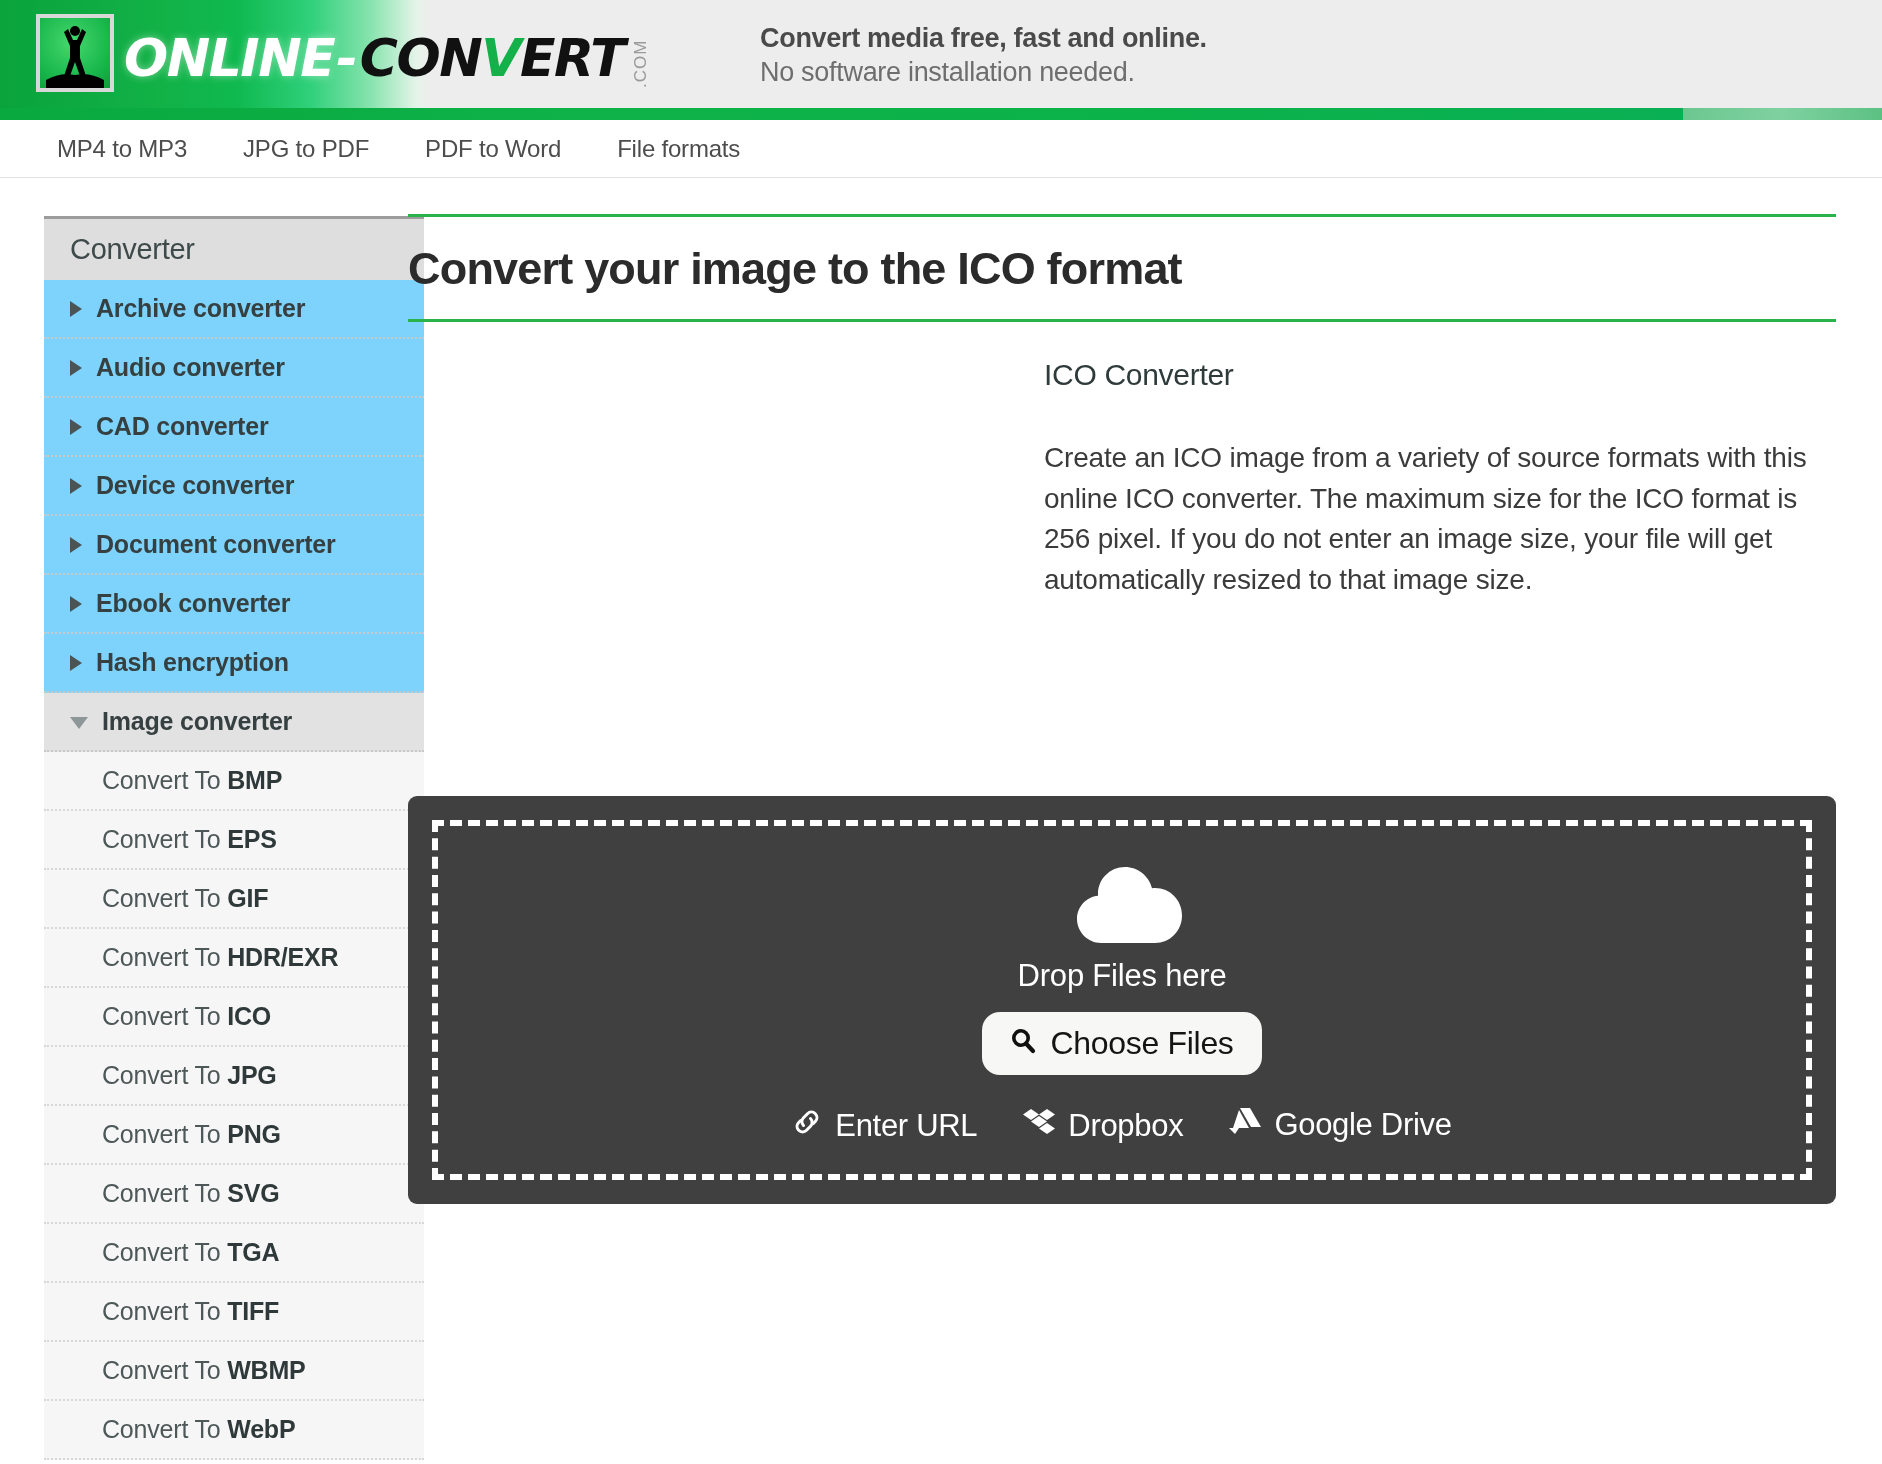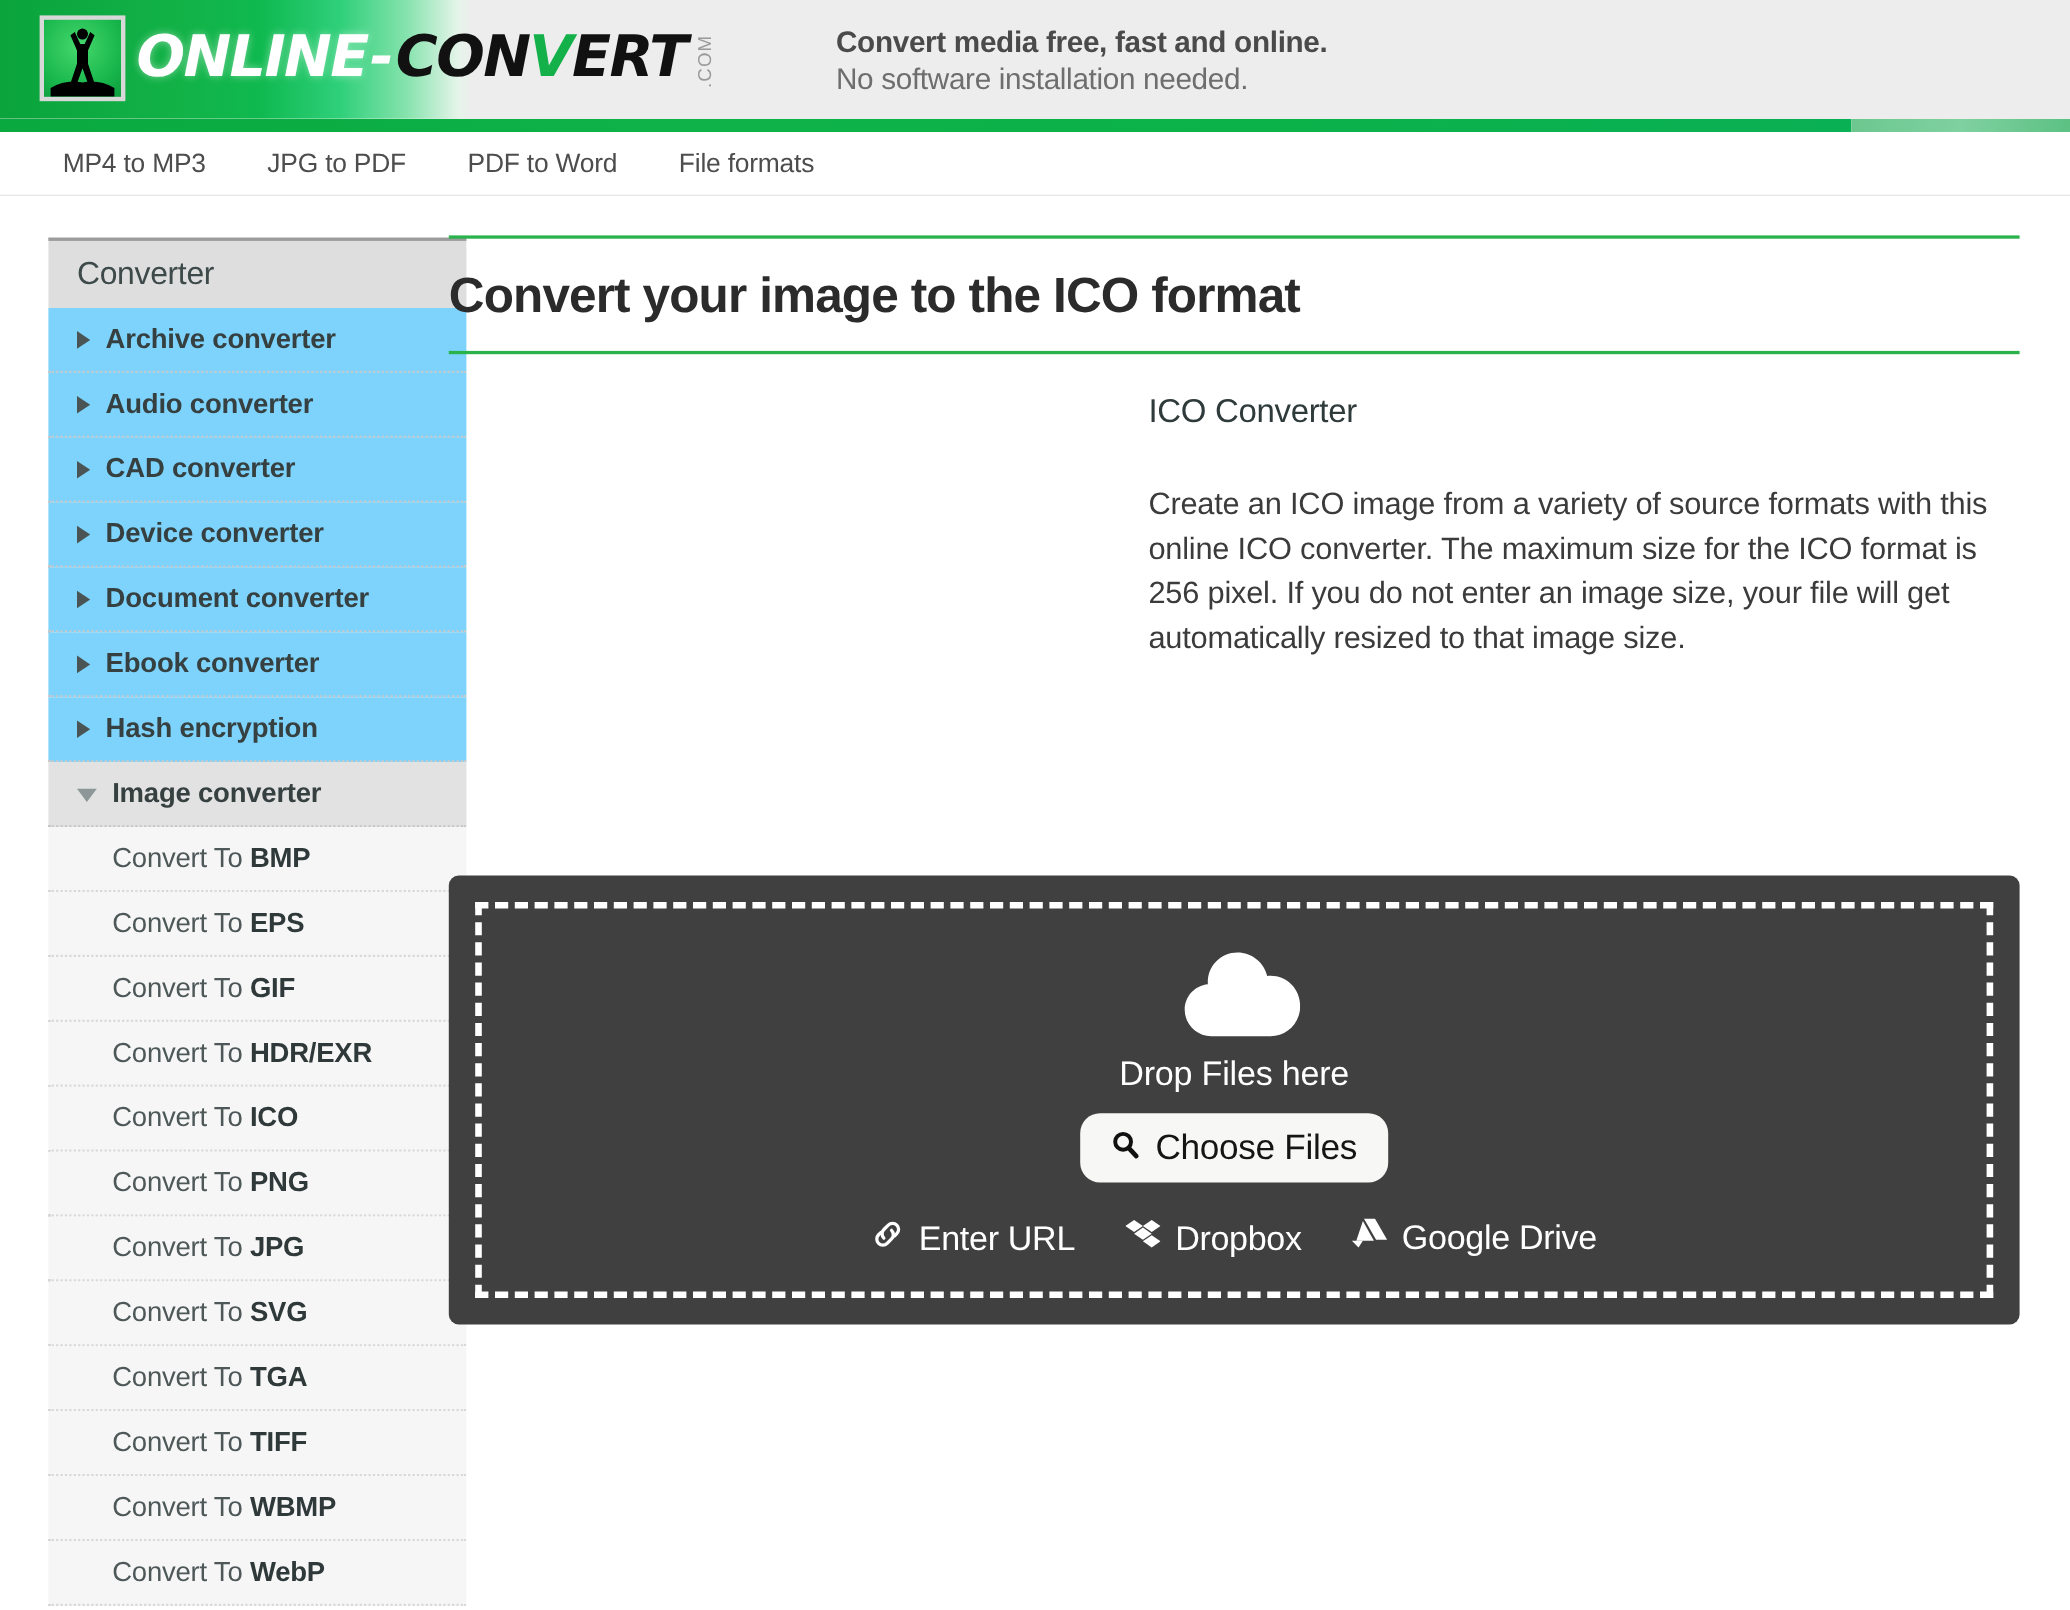"ONLINE" .wordmark { align-items: center -> flex-end }
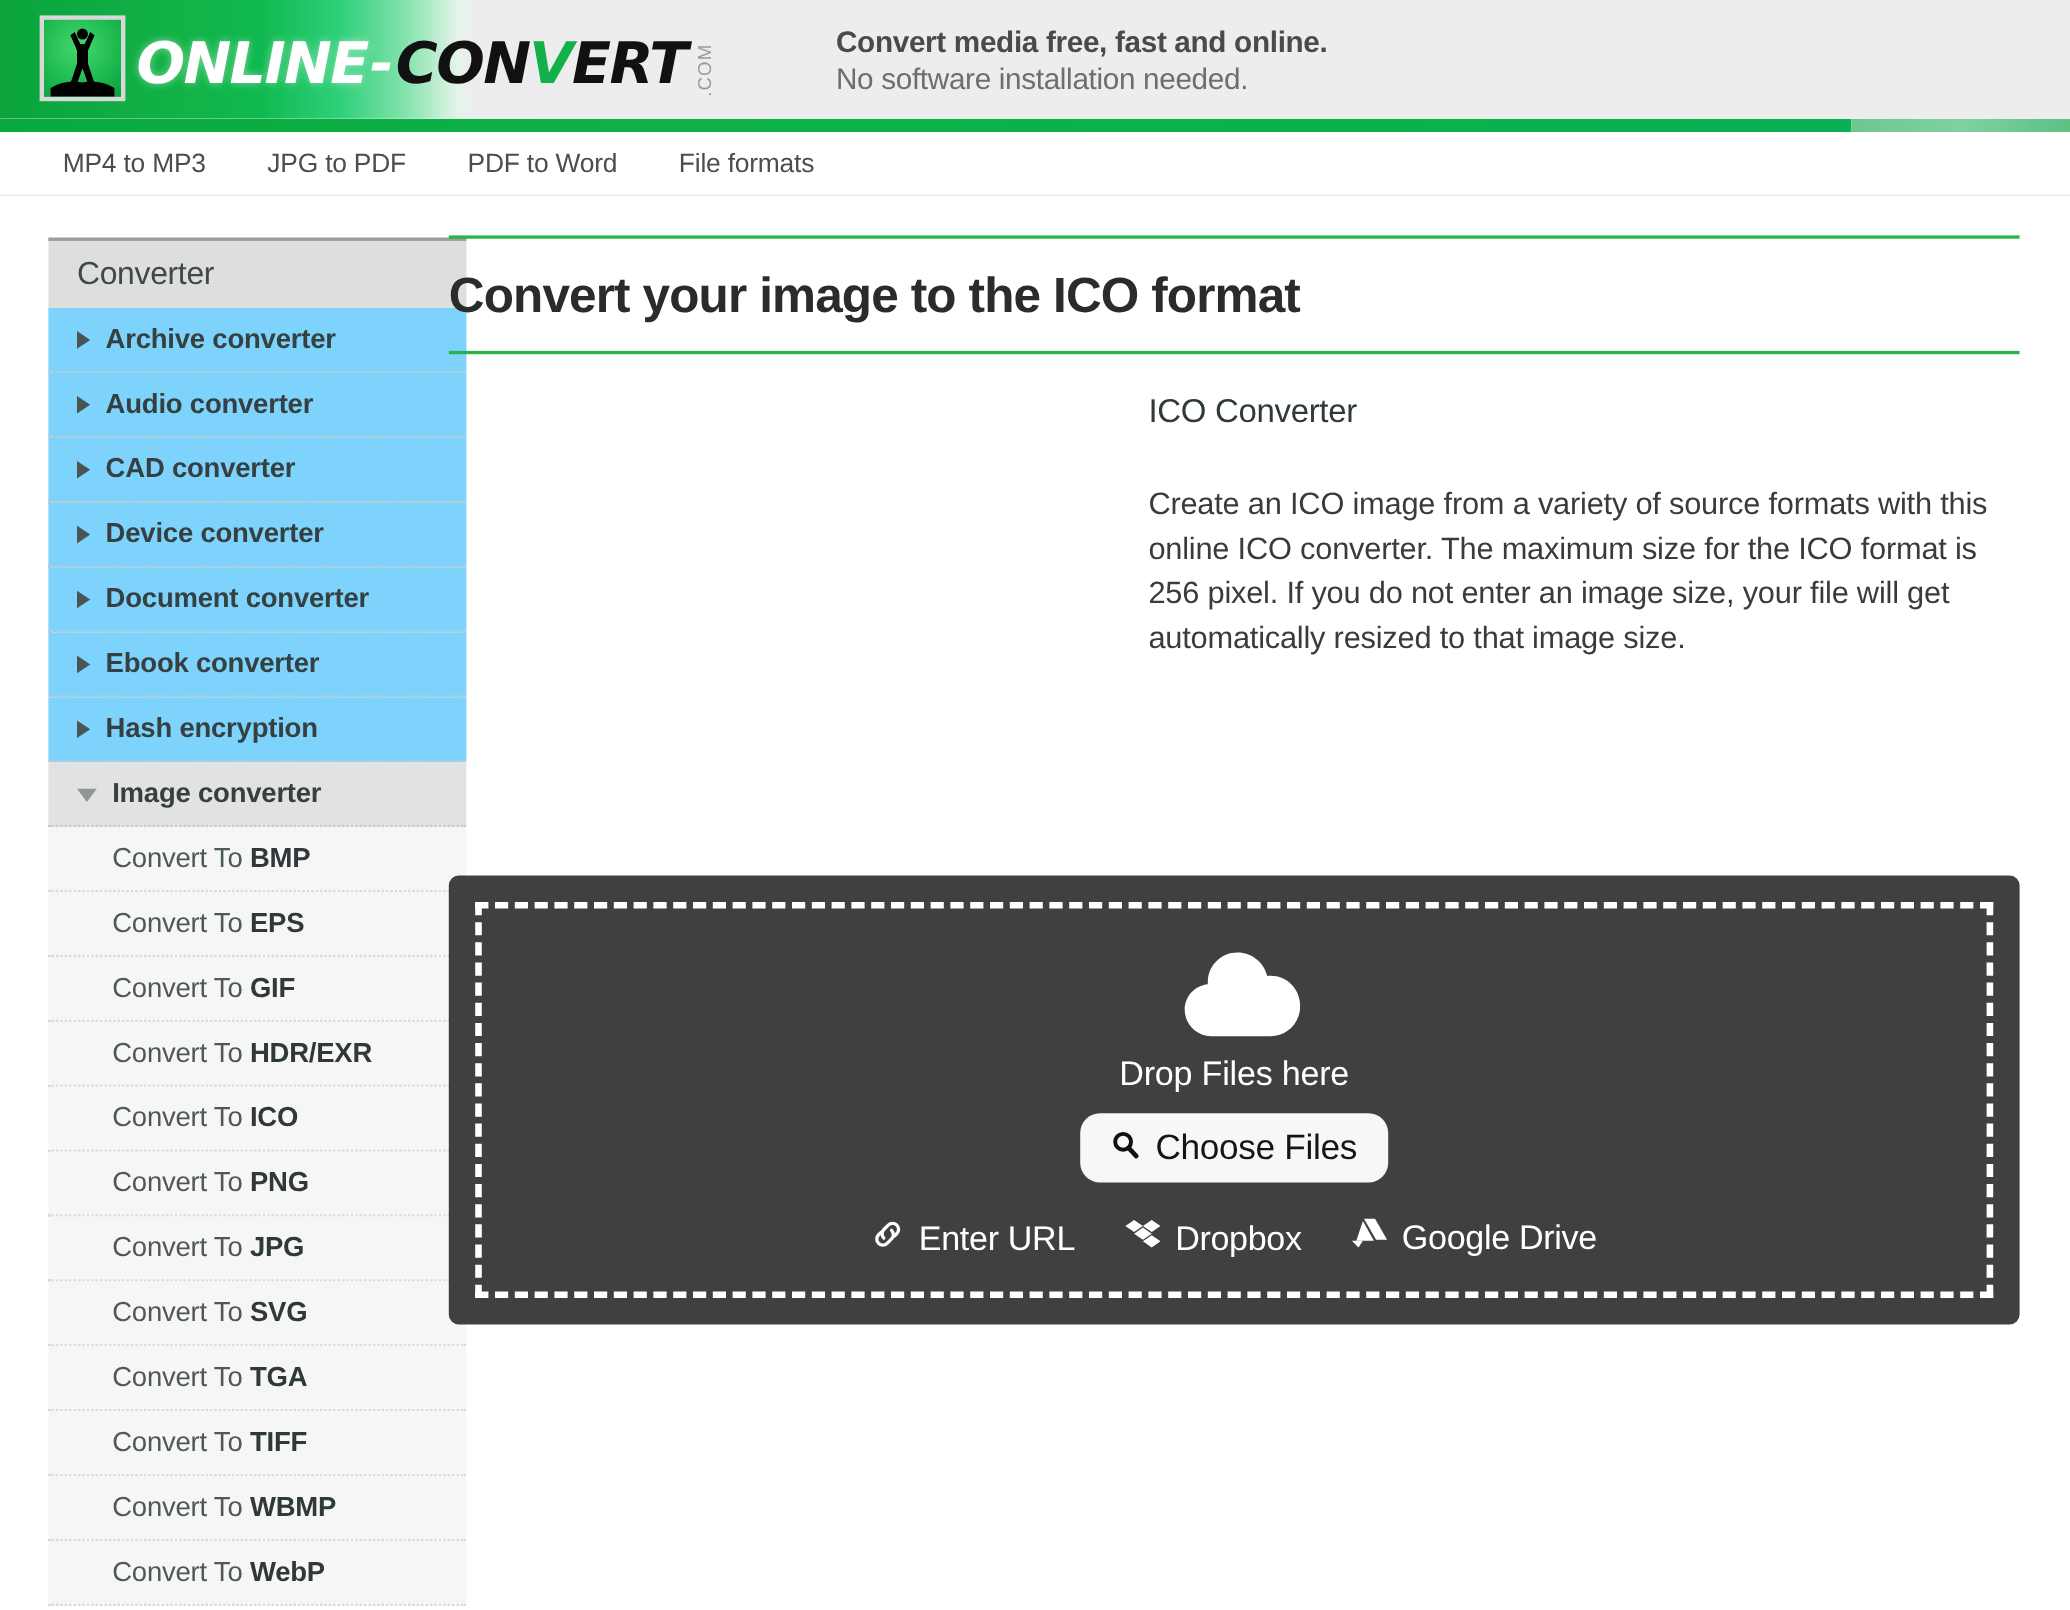"Convert To PNG" div.side-sub { order: before "Convert To JPG" -> after "Convert To JPG" }
